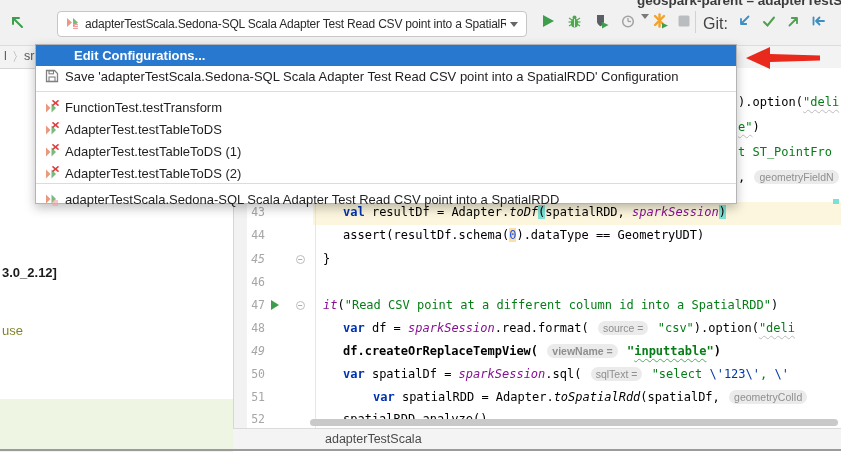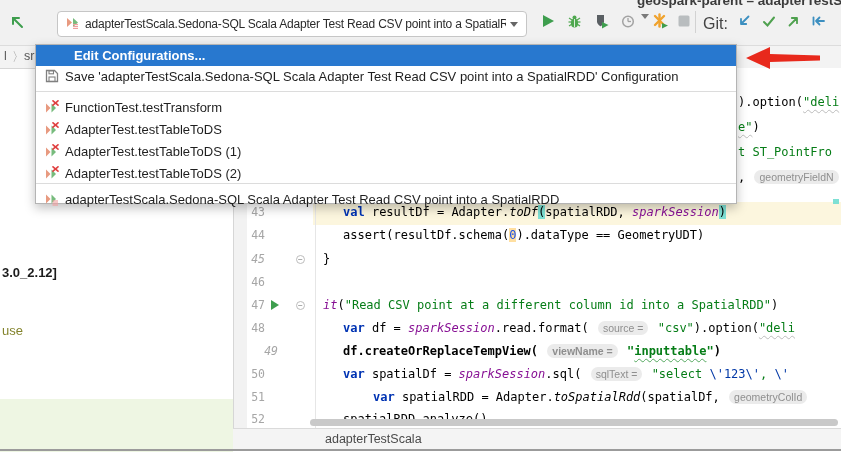"49" span.lnum { left: 13px -> 0px }
